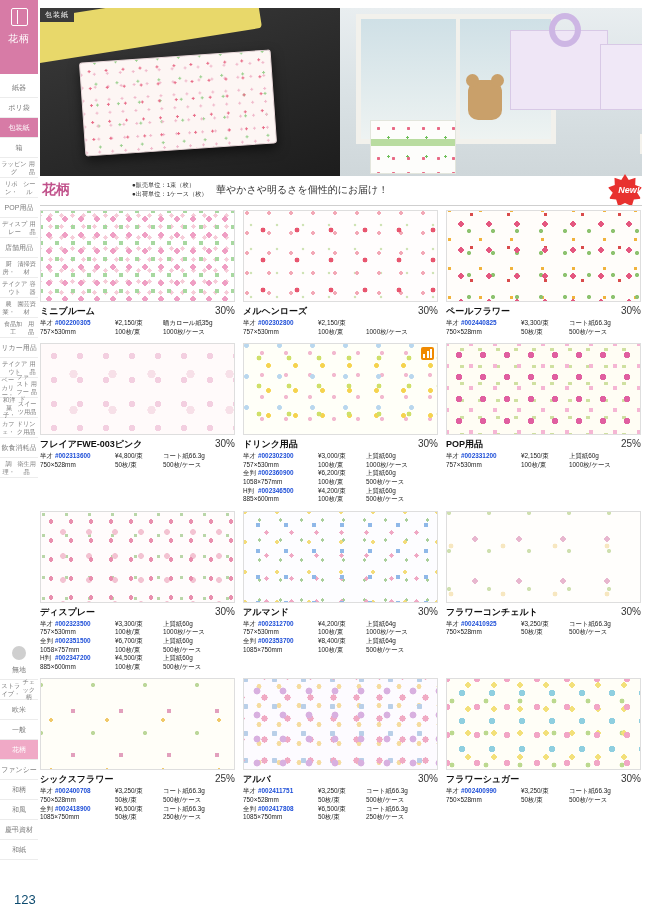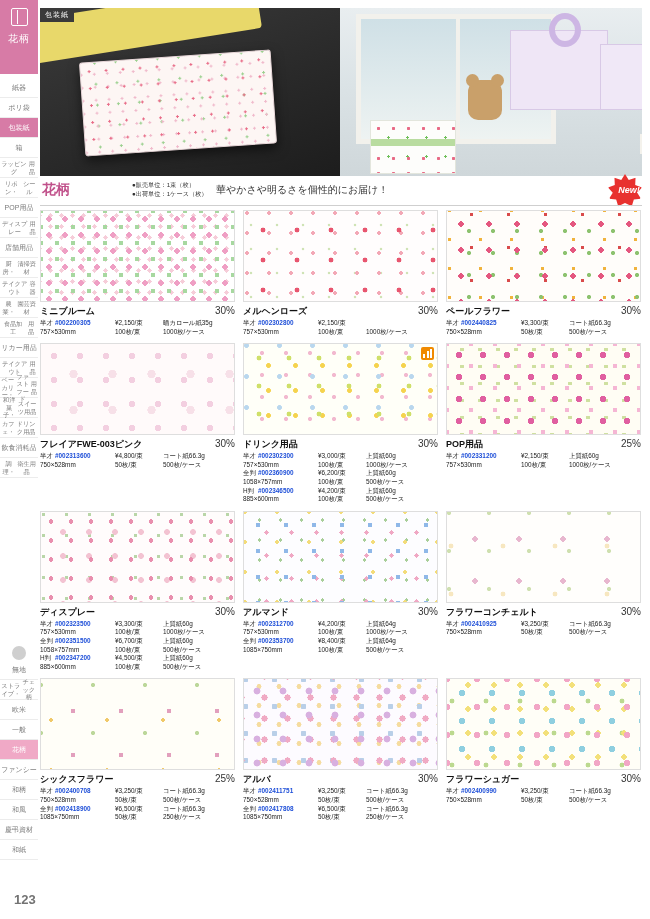"123" #pageno { color: #737373 -> #0c4a6e; font-weight: bold -> normal }
